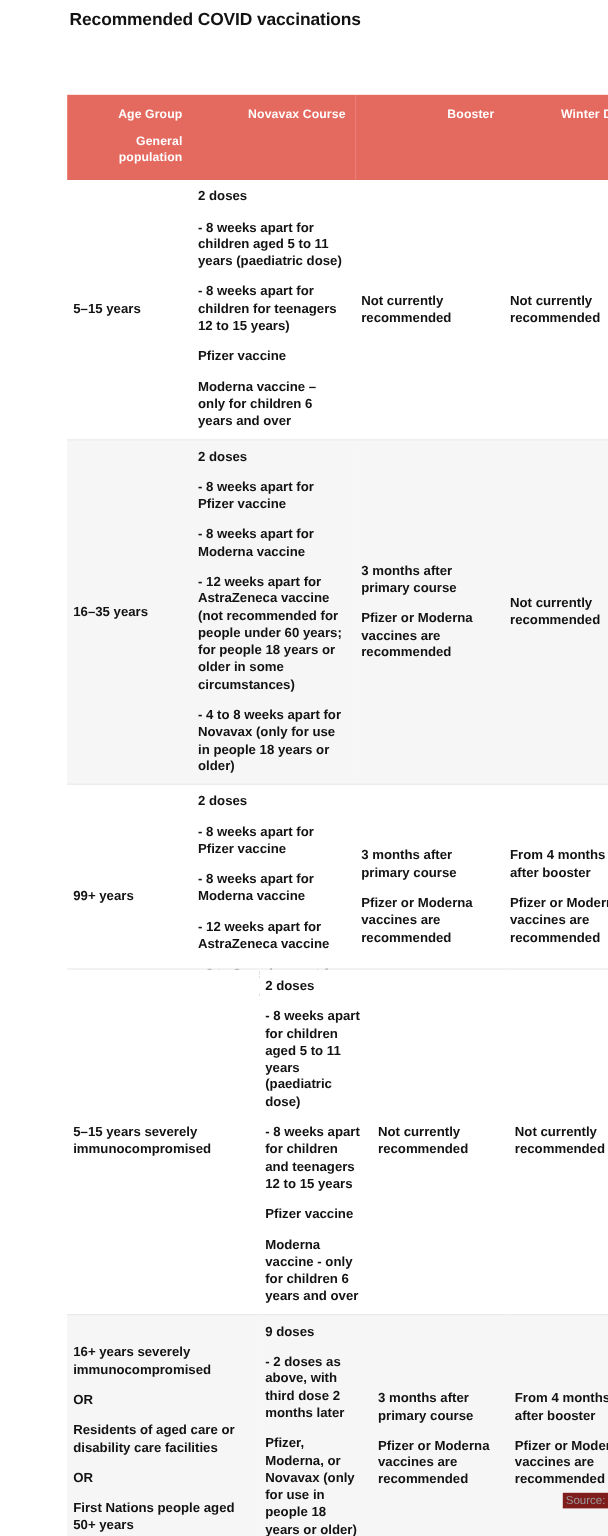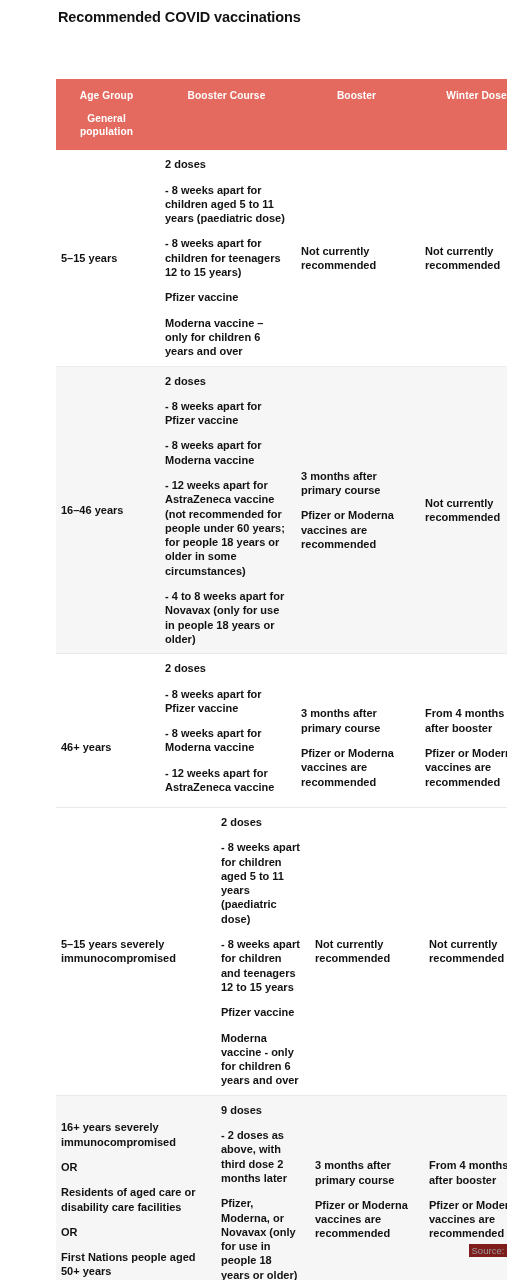"Age Group" thead th { text-align: center -> right }
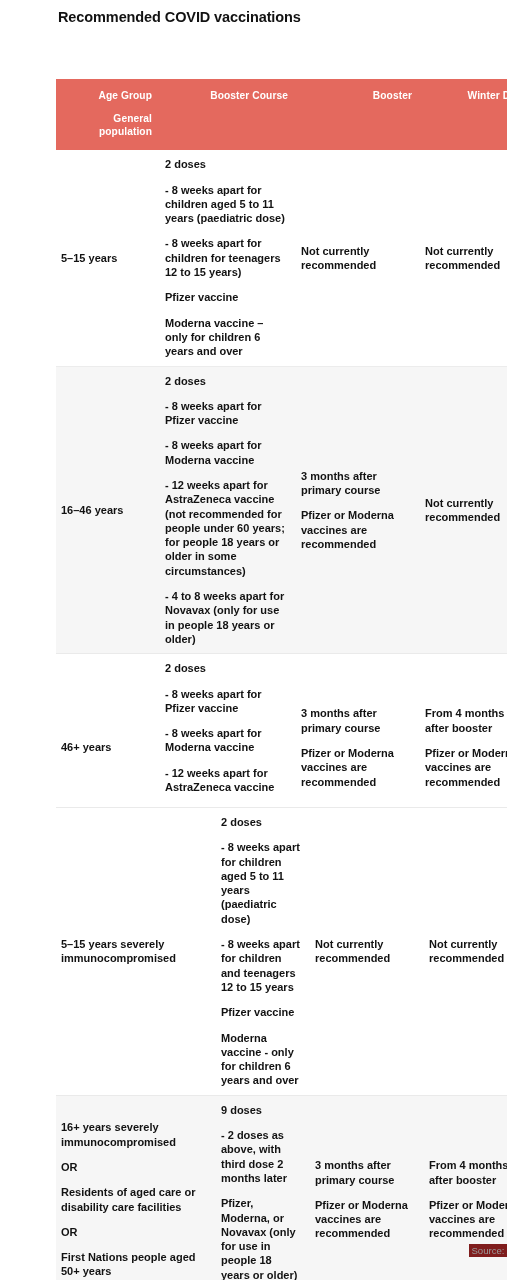"Booster Course" th { text: Booster -> Novavax }
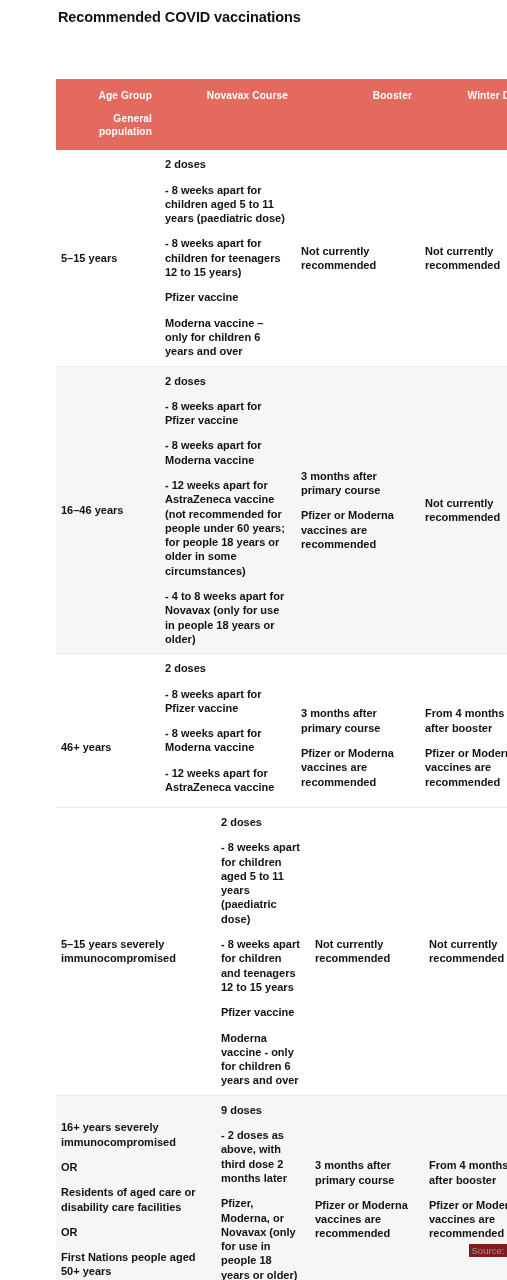"16–46 years" p.cell-p { text: 46 -> 35 }
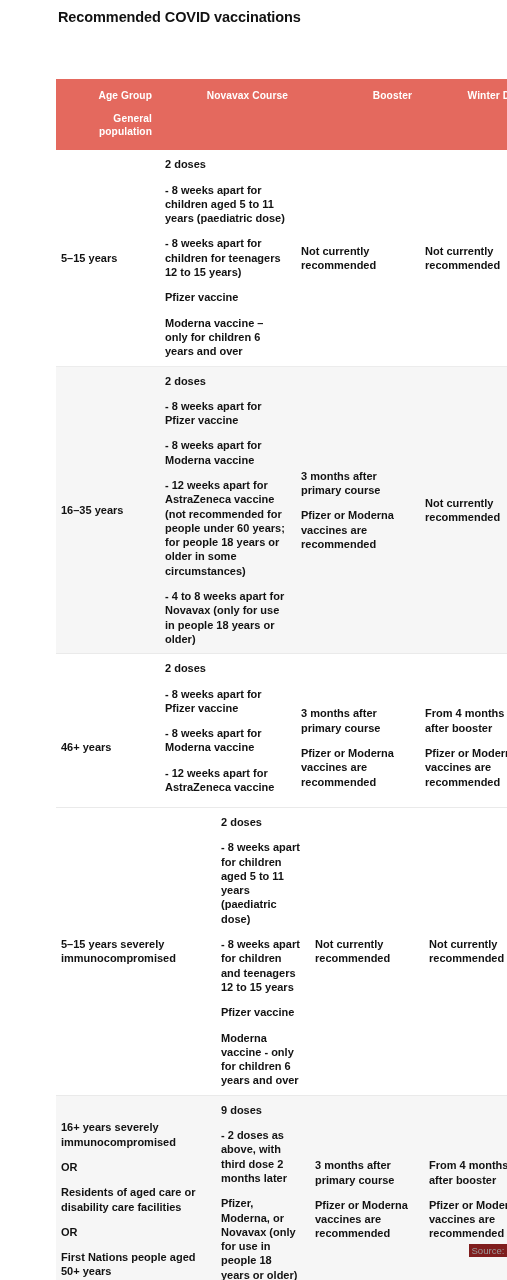"46+ years" p.cell-p { text: 46+ -> 99+ }
